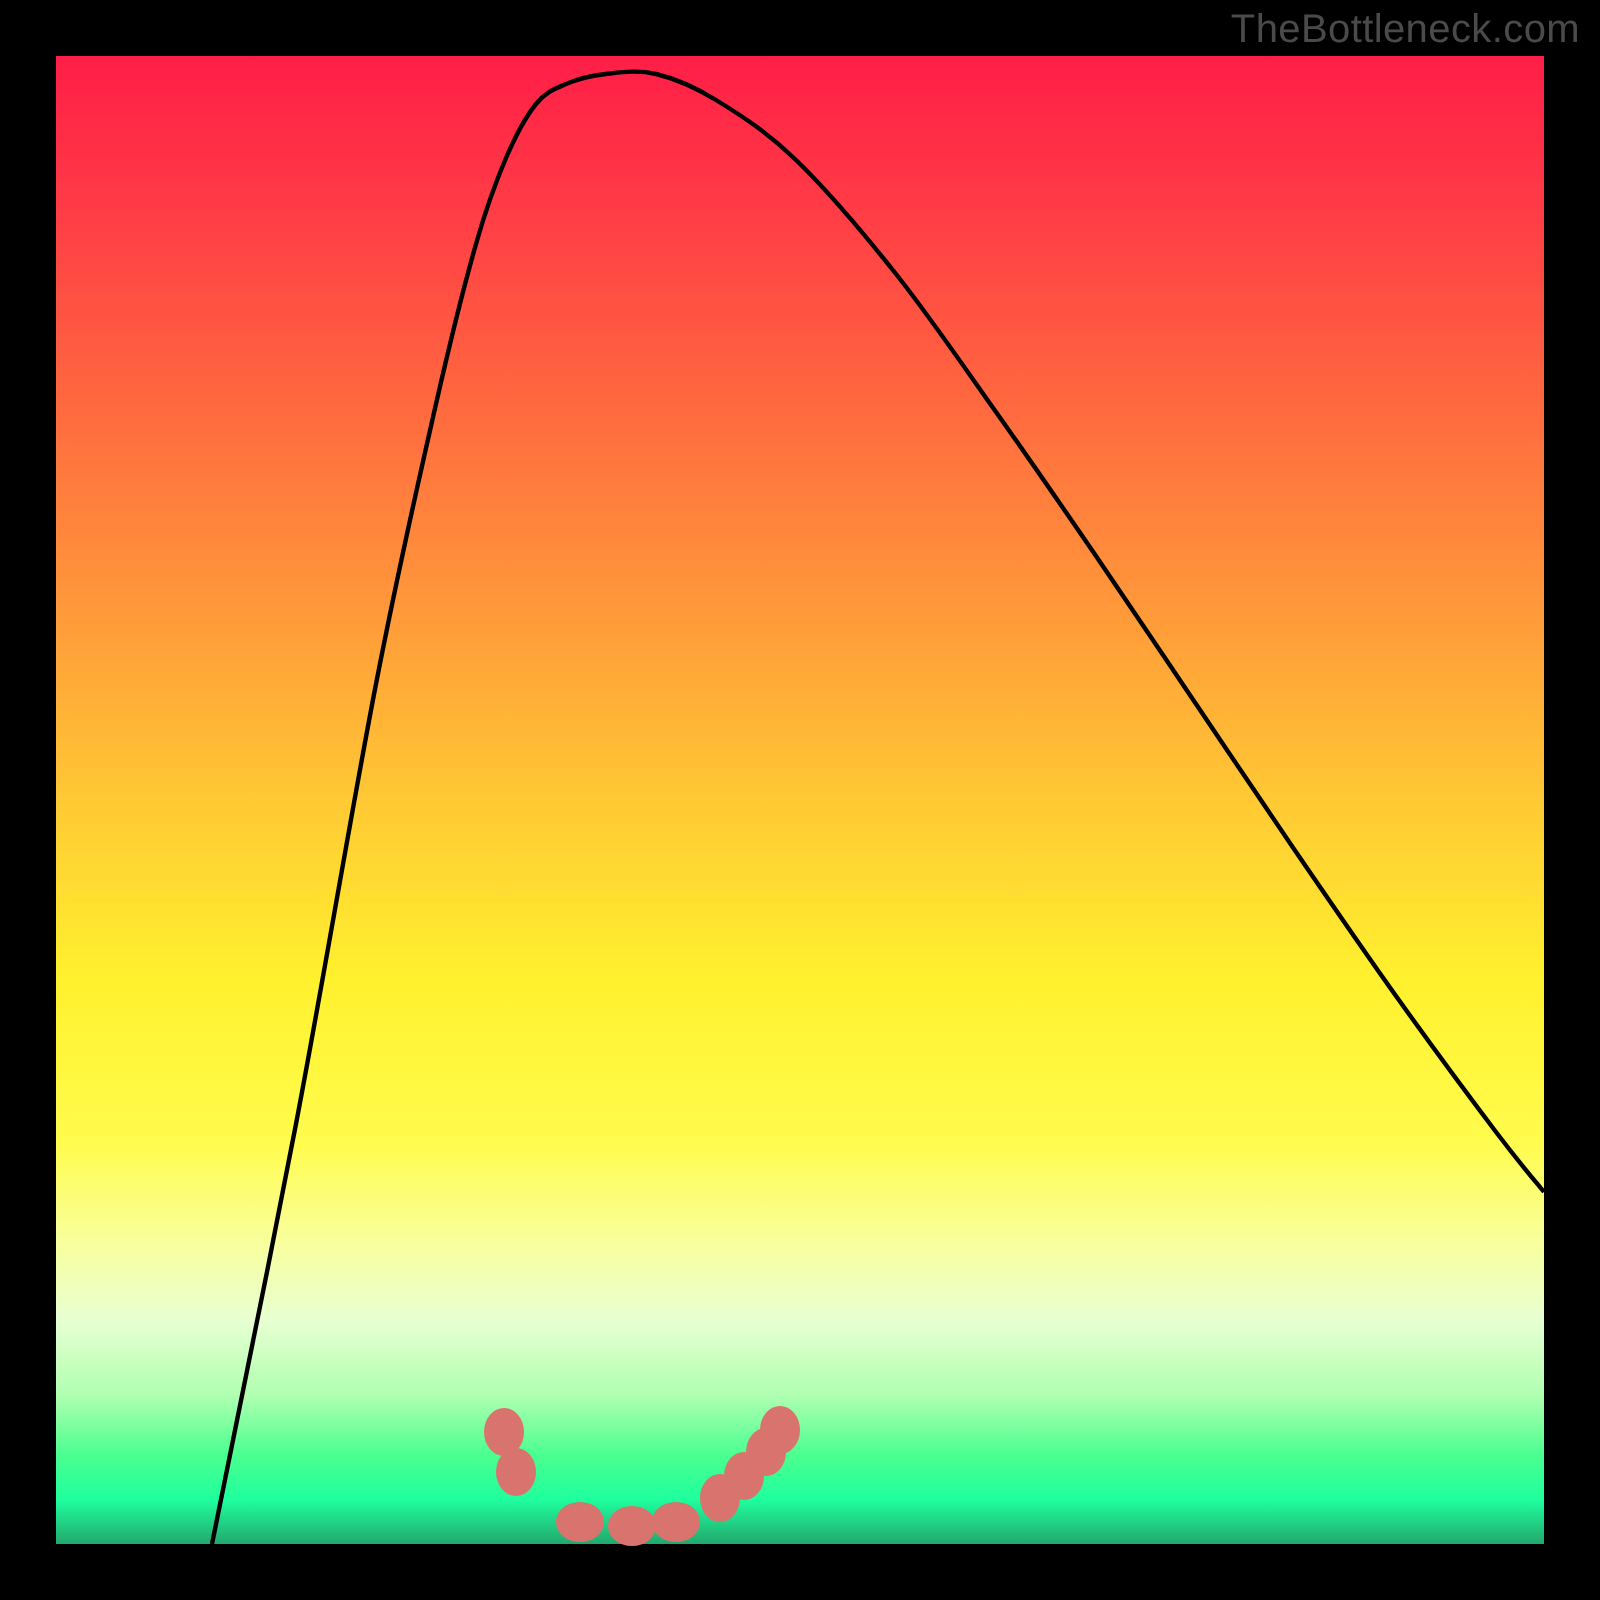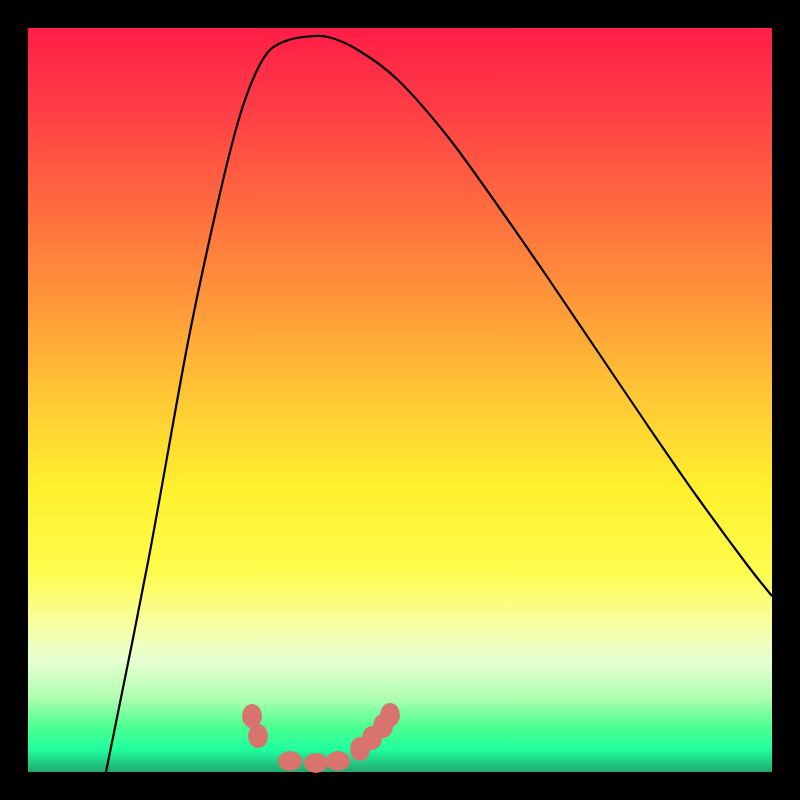"TheBottleneck.com" div.watermark { html: none -> <div>TheBottleneck.com</div> }
